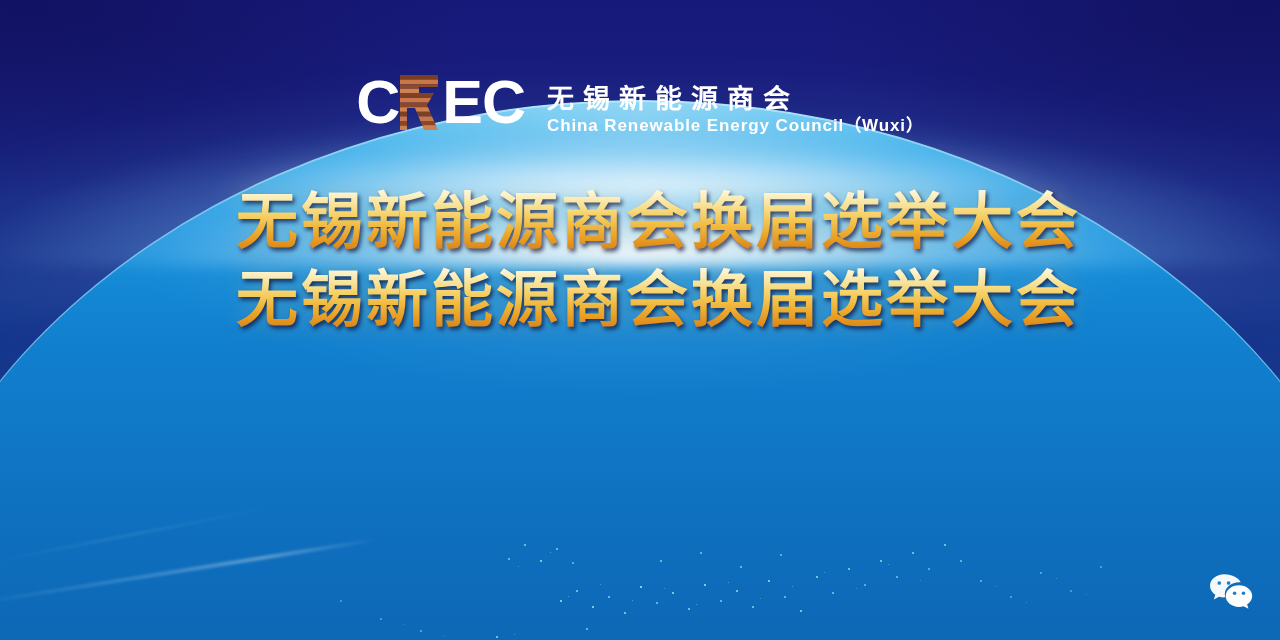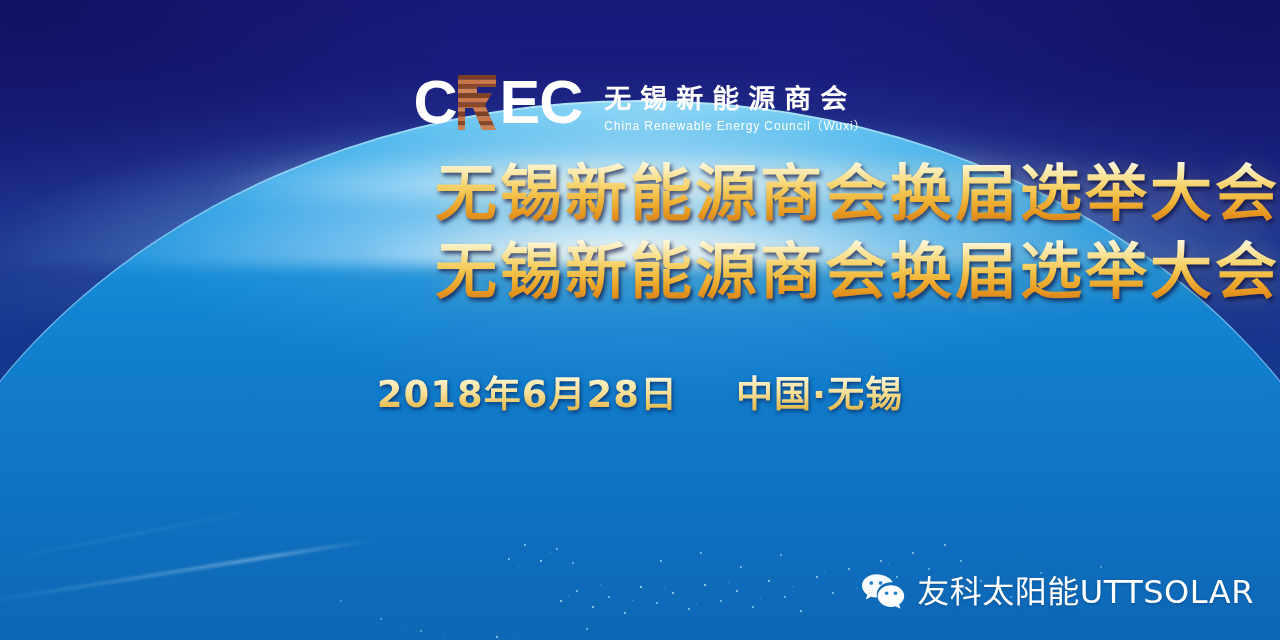"China Renewable Energy Council（Wuxi）" .logo-en { font-size: 12px -> 17px; font-weight: 400 -> 700 }
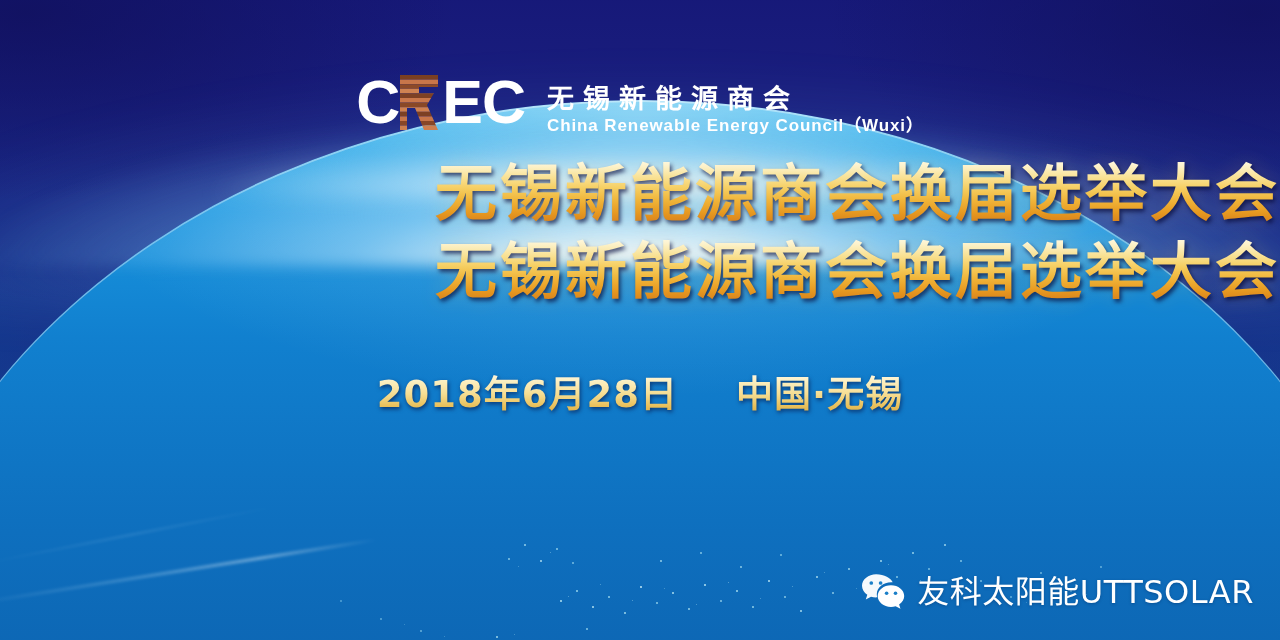"无锡新能源商会换届选举大会" .title-block { text-align: right -> center; top: 156px -> 184px }
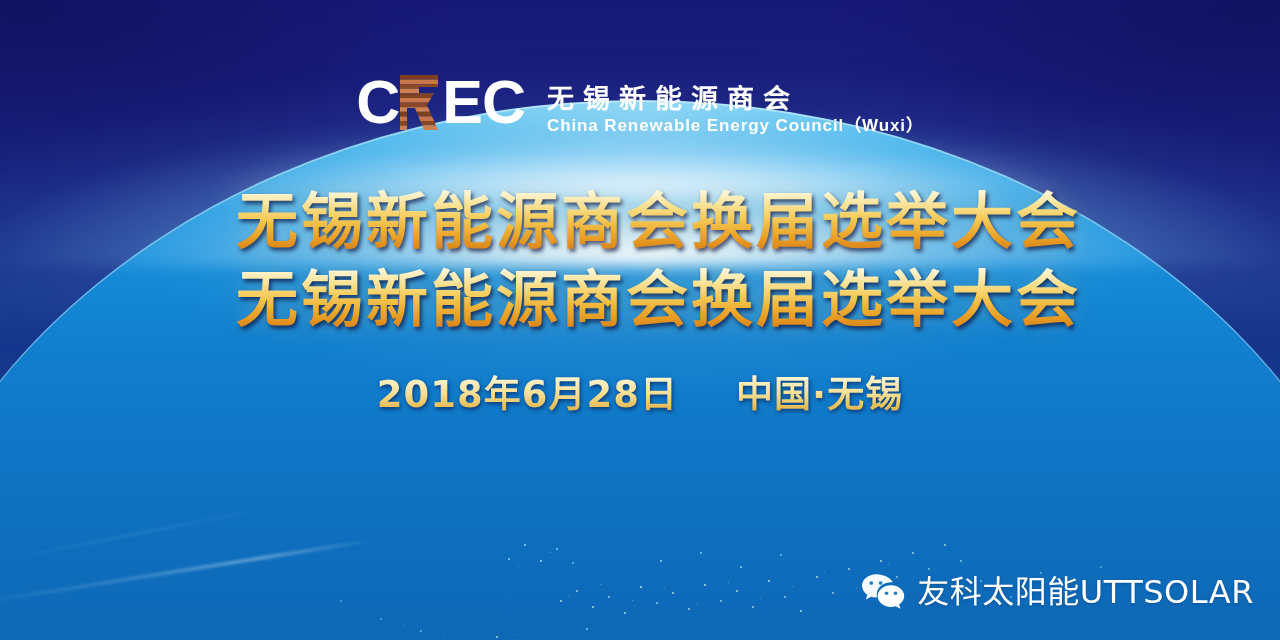"2018年6月28日" div.meta-row { html: <div> <div>2018年6月28日</div> <div>中国·无锡</div> </div> -> none }
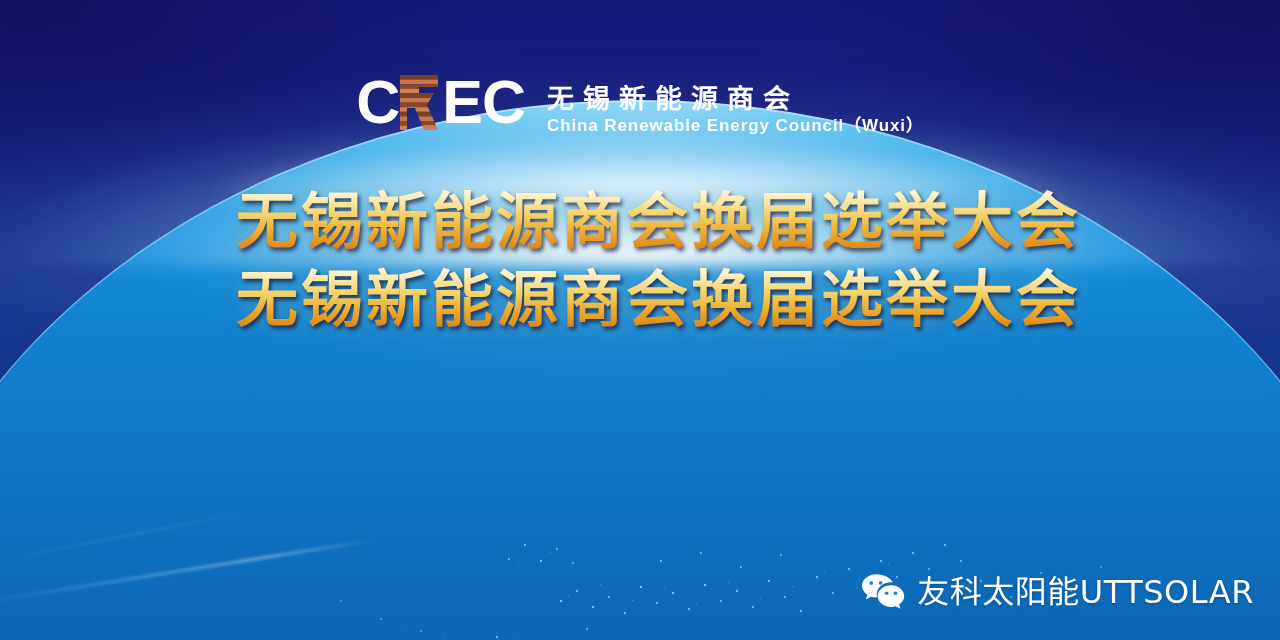"友科太阳能UTTSOLAR" span.wm-text { html: <span>友科太阳能UTTSOLAR</span> -> none }
